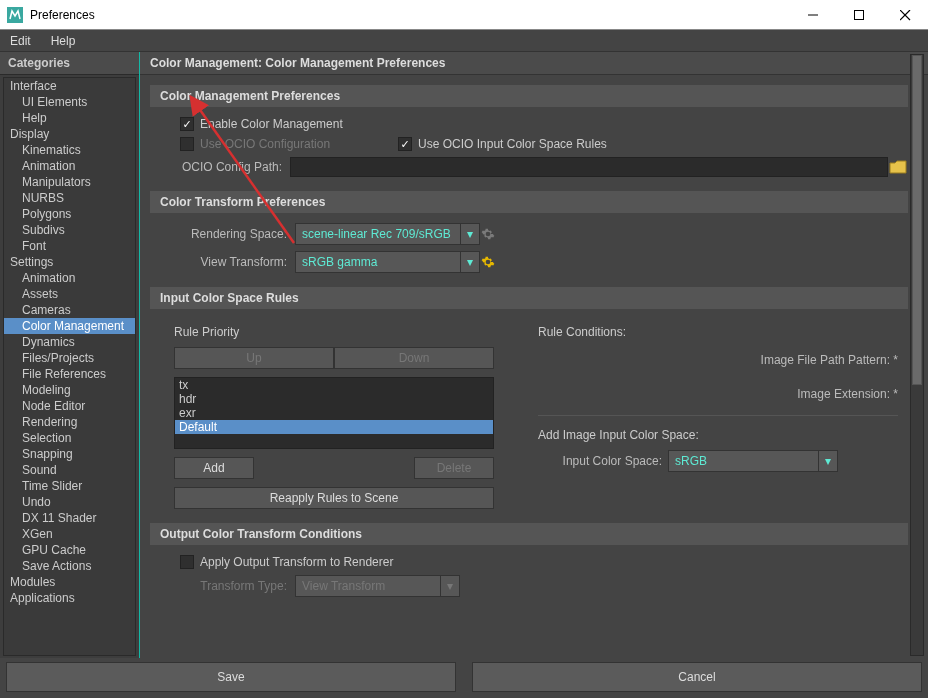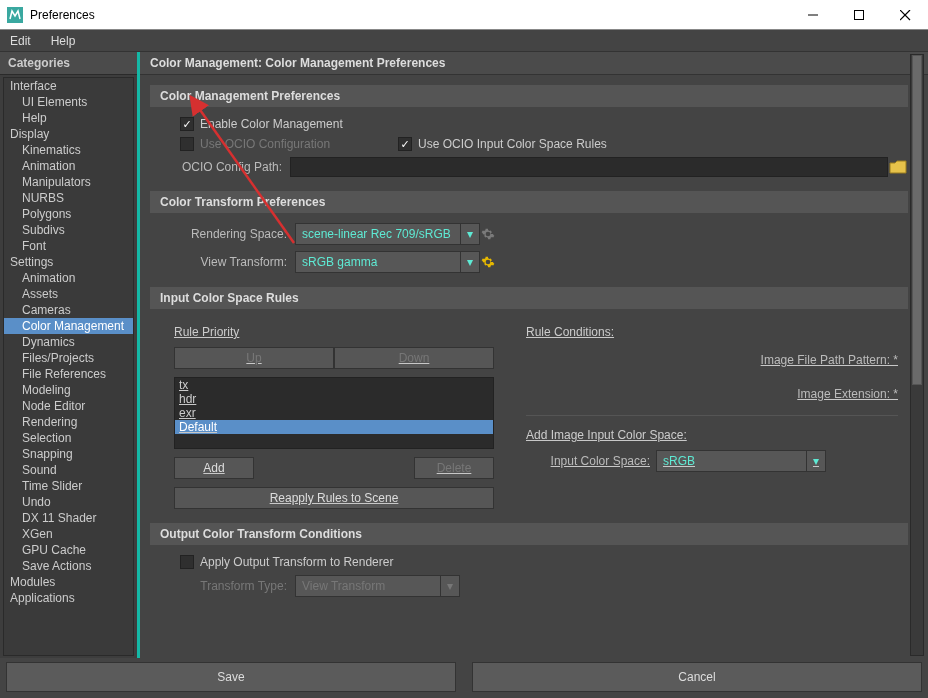"Categories" .sidebar { border-right: 3px solid #14b8a6 -> 1px solid #14b8a6 }
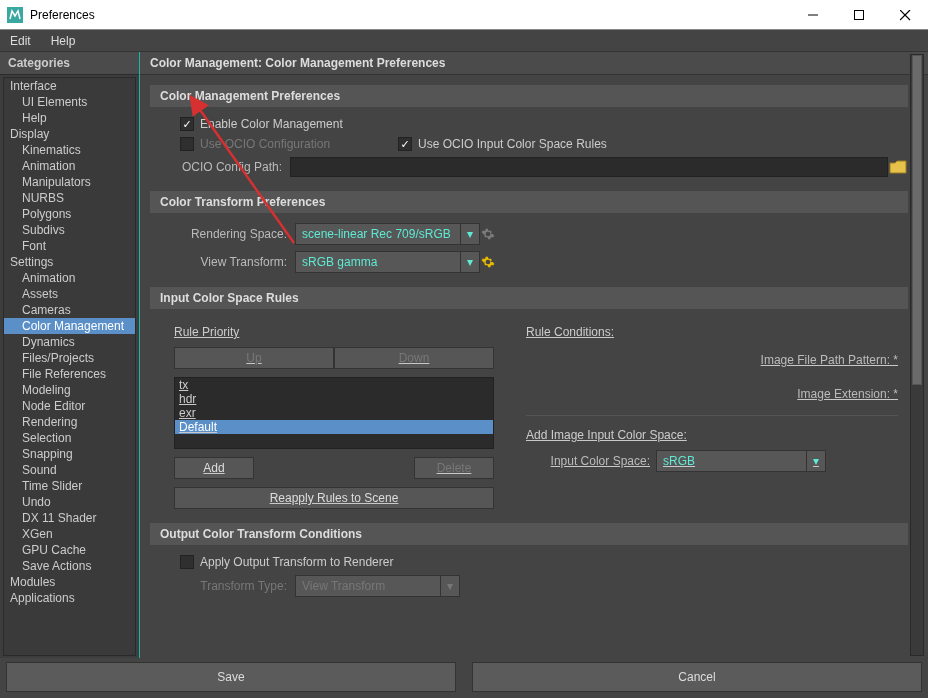"Rule Priority" .two-col { gap: 32px -> 44px; text-decoration: underline -> none }
